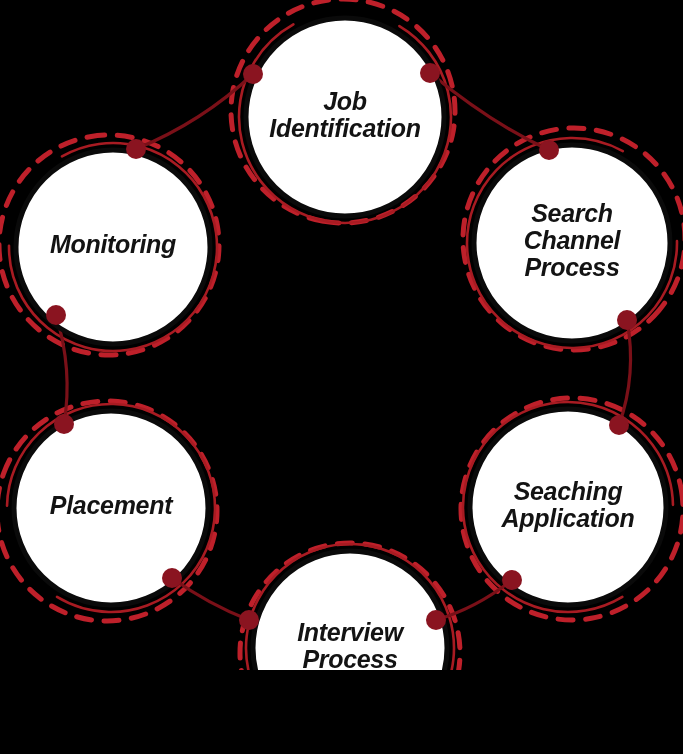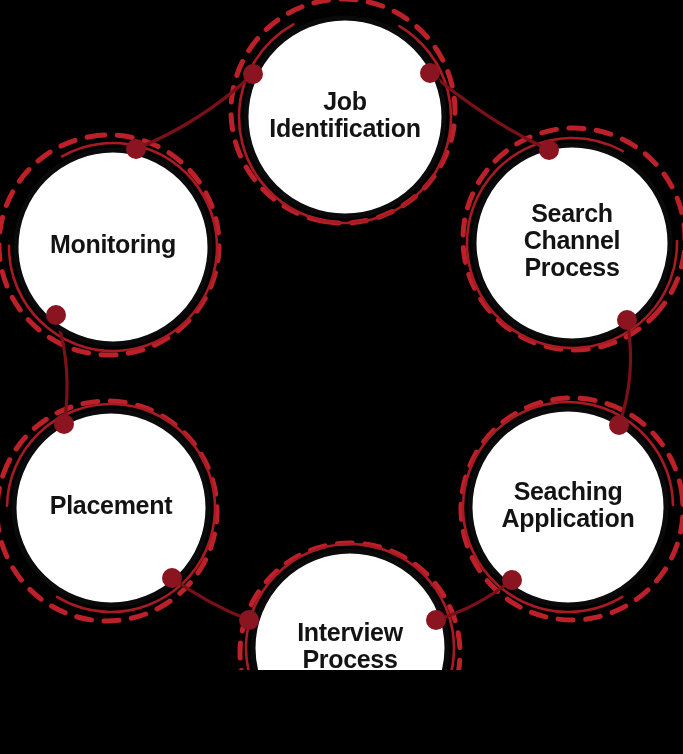"Job Identification" .stage { font-style: none -> italic }
